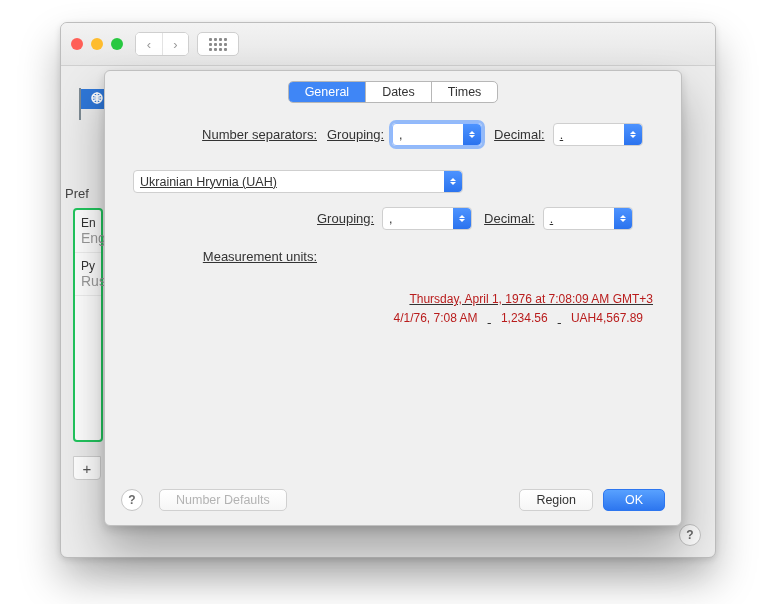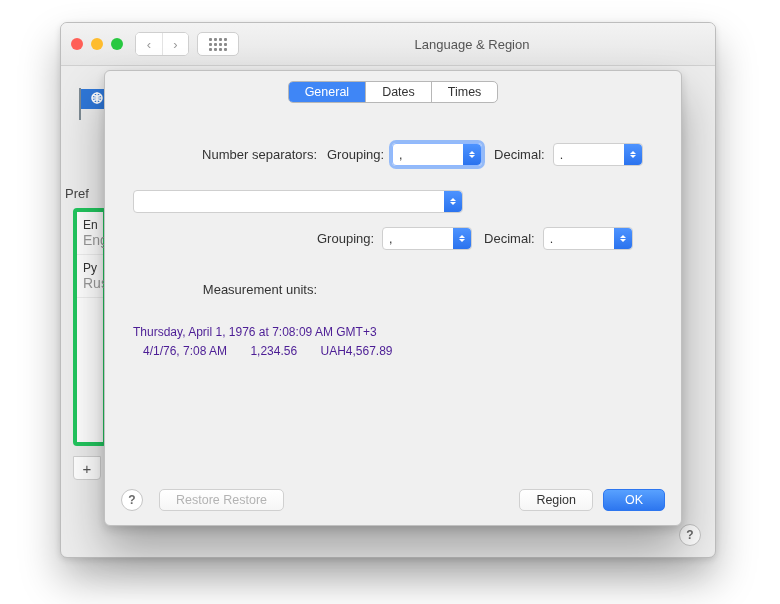"Language & Region" div.title { html: <div>Language &amp; Region</div> -> none }
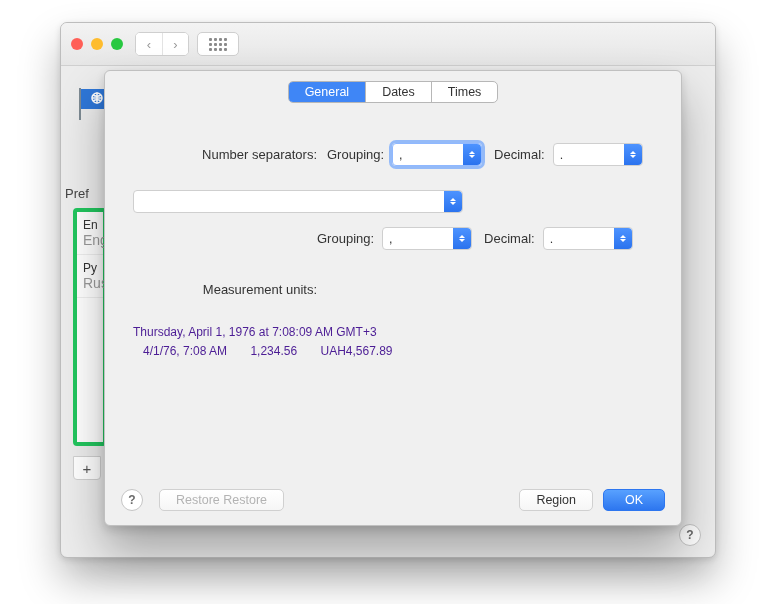"General" .sheet { gap: 20px -> none }
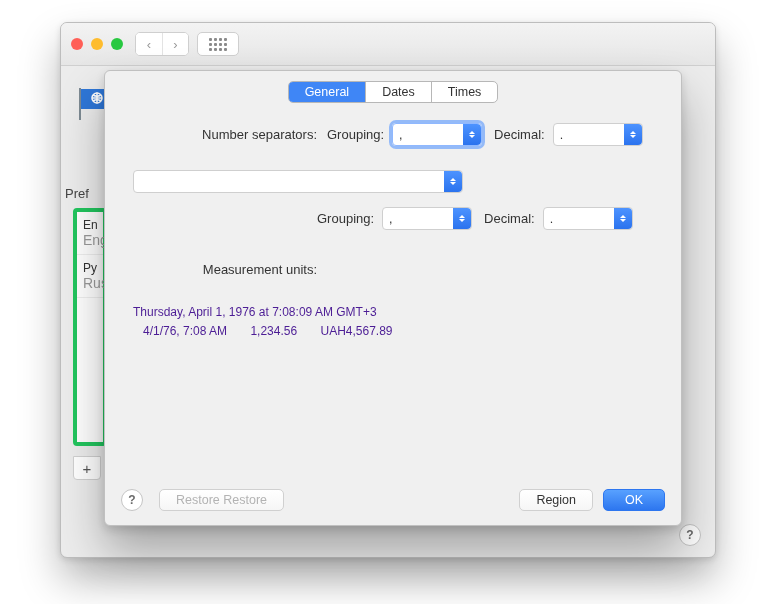"Number separators:" .form { text-decoration: none -> underline }
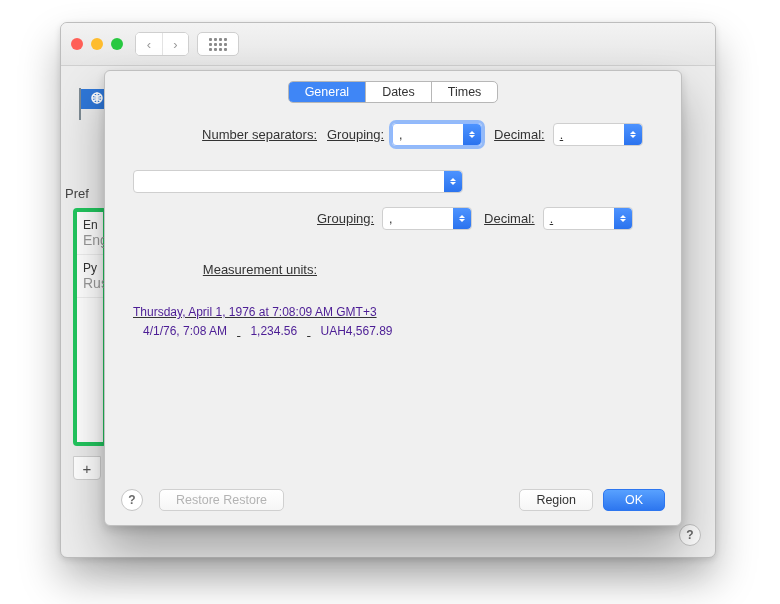"Ukrainian Hryvnia (UAH)" span { html: none -> <span>Ukrainian Hryvnia (UAH)</span> }
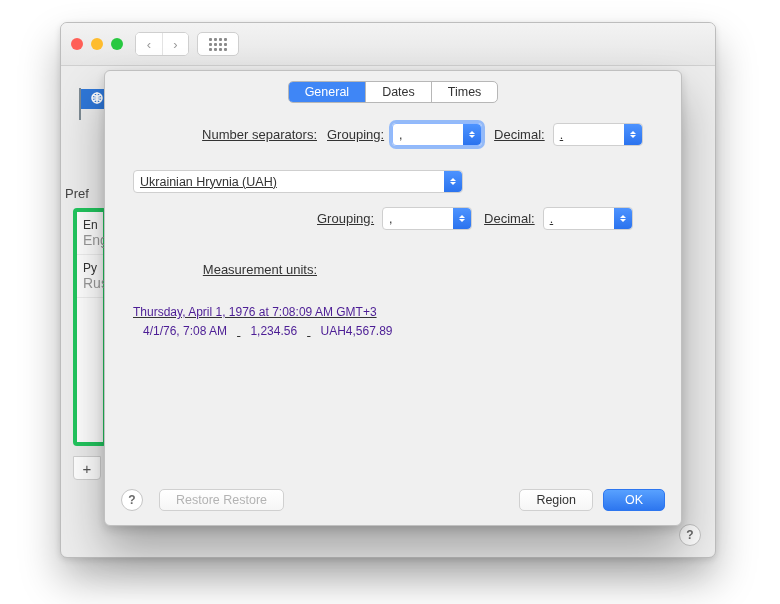"En" .lang-list { border: 4px solid #22c55e -> 2px solid #22c55e }
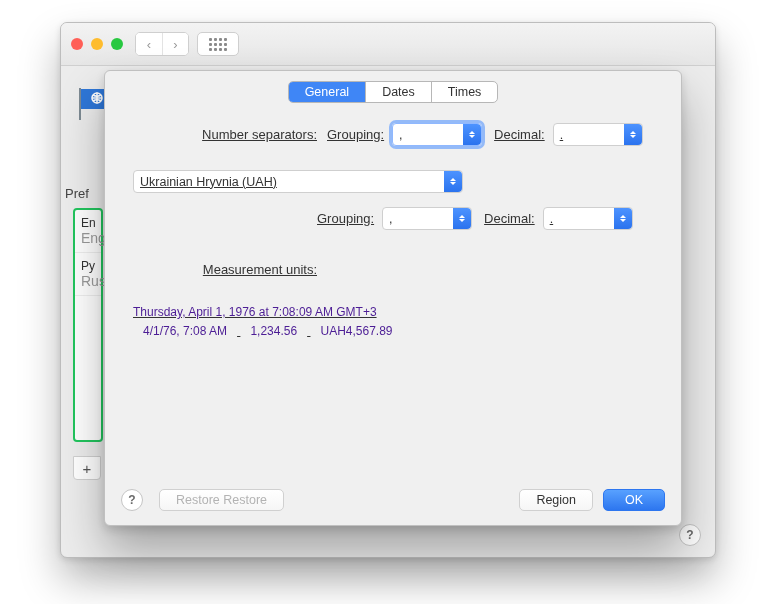"Measurement units:" div.form-row { margin-top: 32px -> 19px }
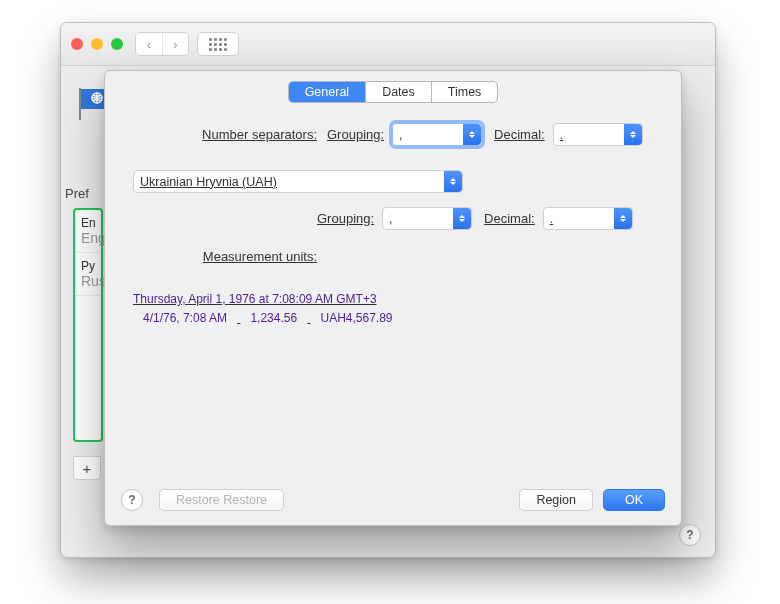"Thursday, April 1, 1976 at" .preview { color: #4c1d95 -> #b91c1c; text-align: left -> right }
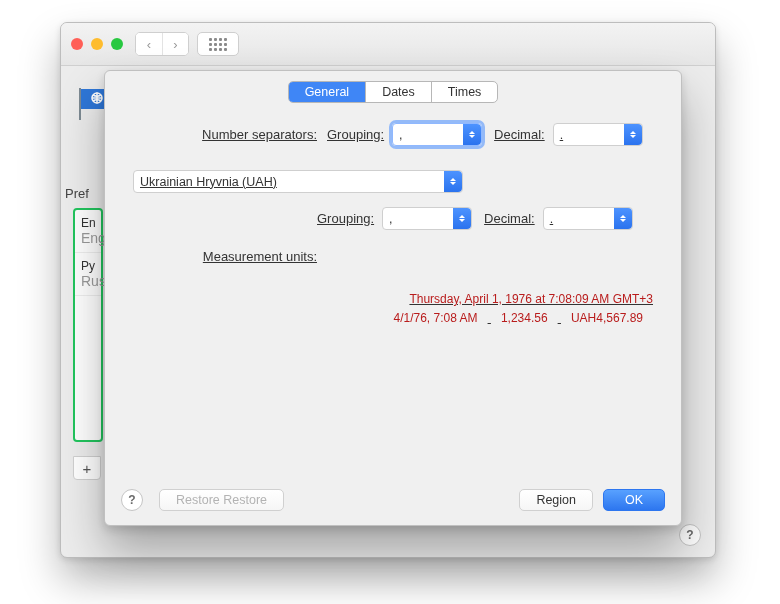"Restore Restore" span { text: Restore Restore -> Number Defaults }
